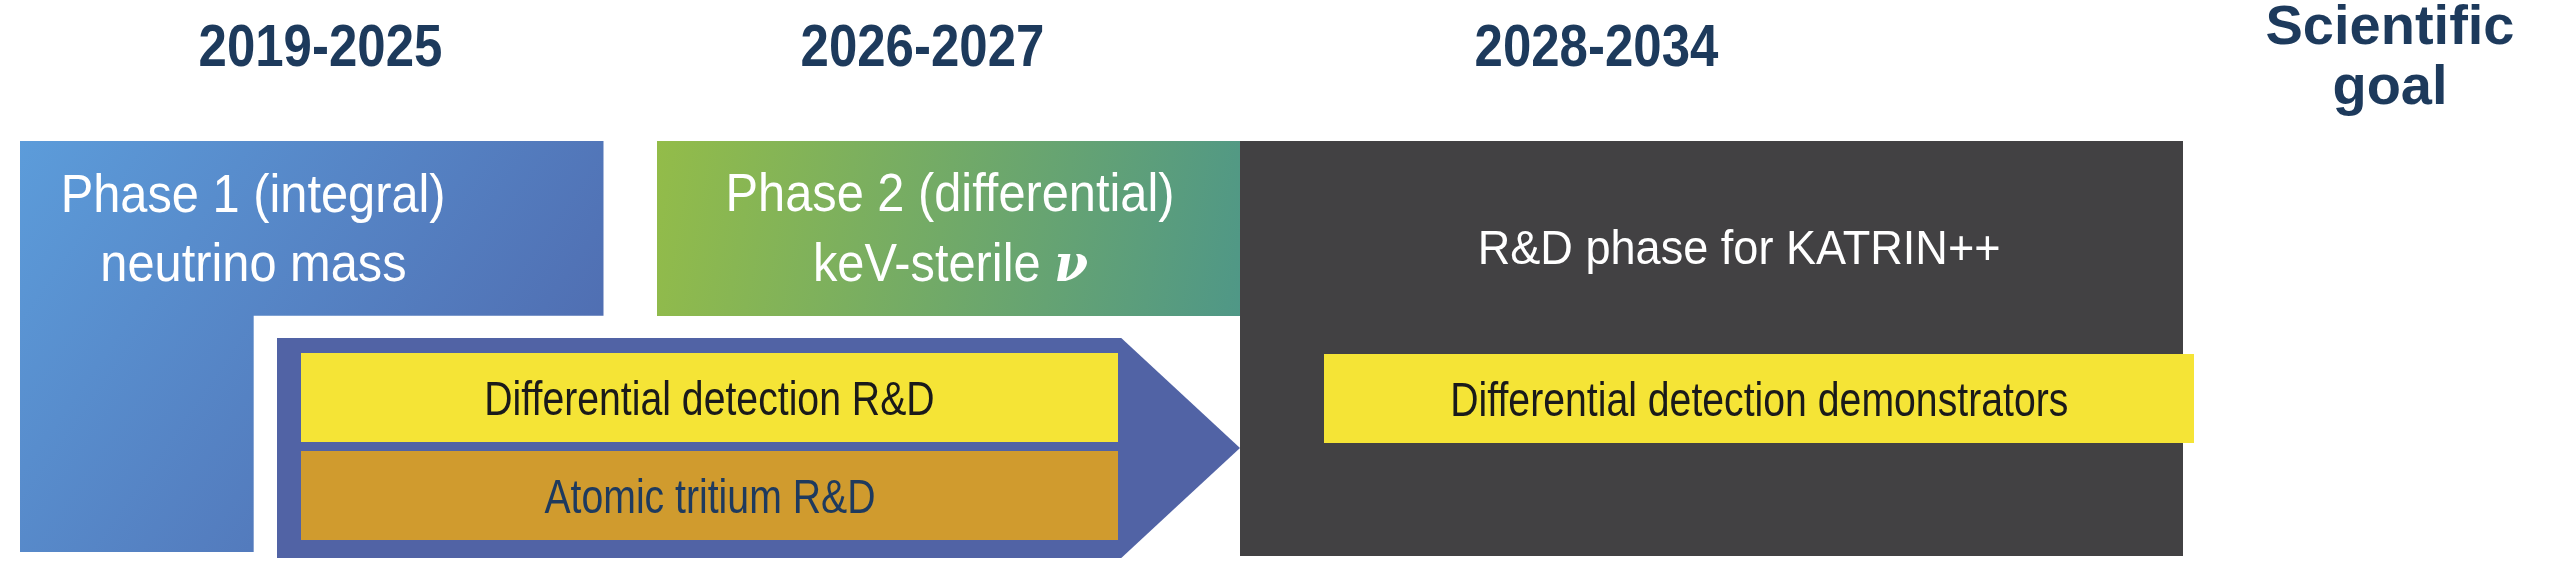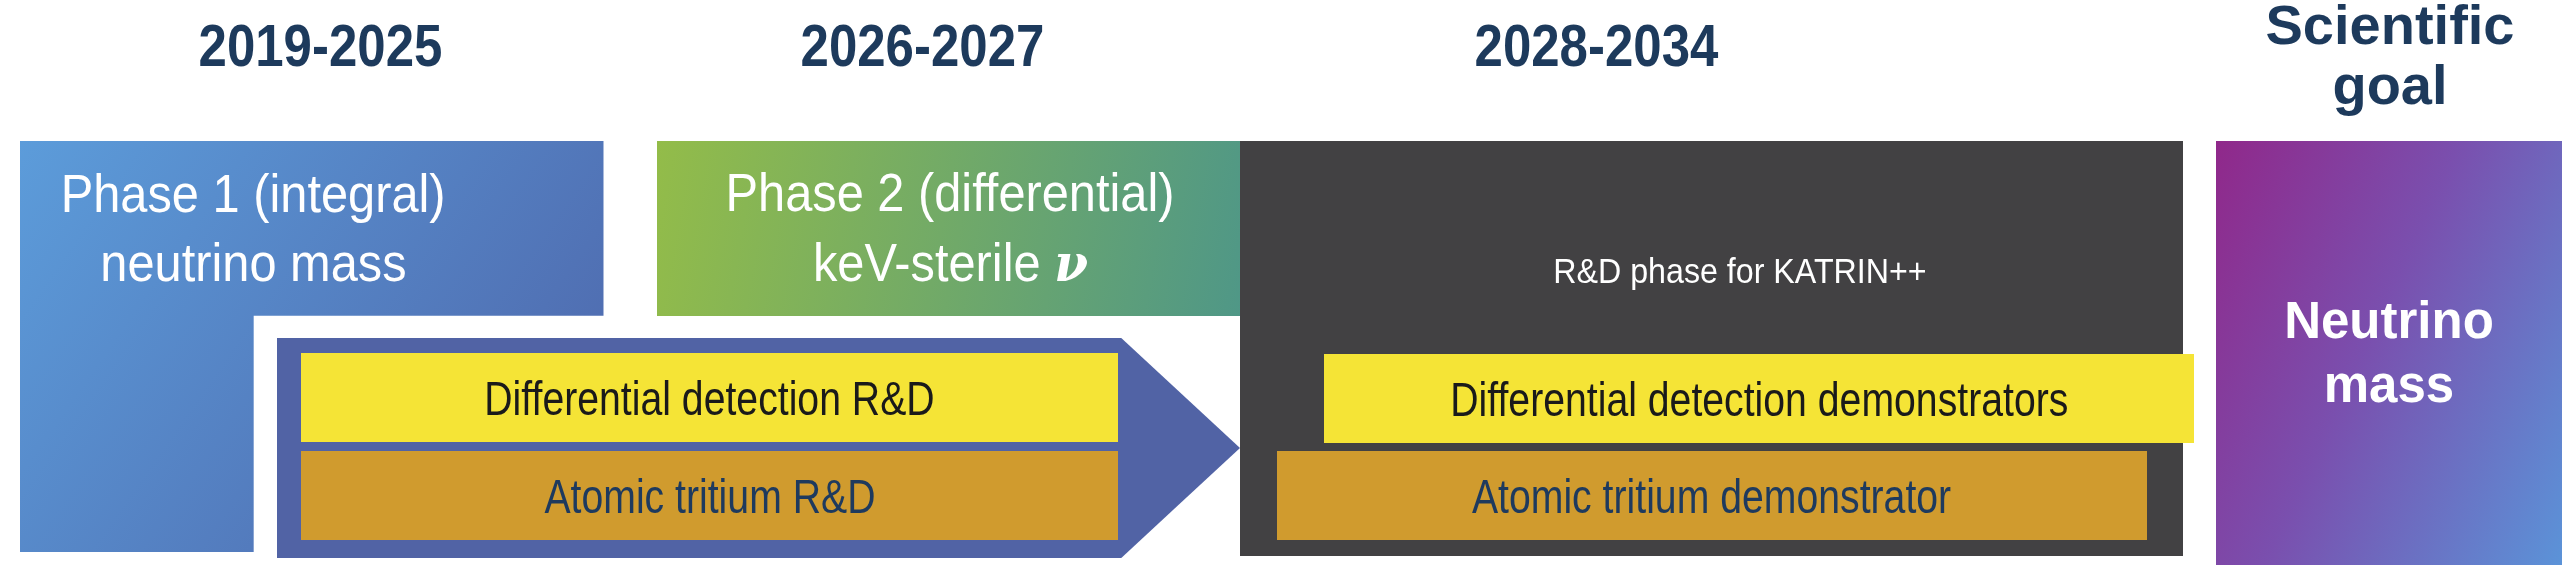"R&D phase for KATRIN++" .dark-box-title { font-size: 35px -> 49px; margin-top: 24px -> none }
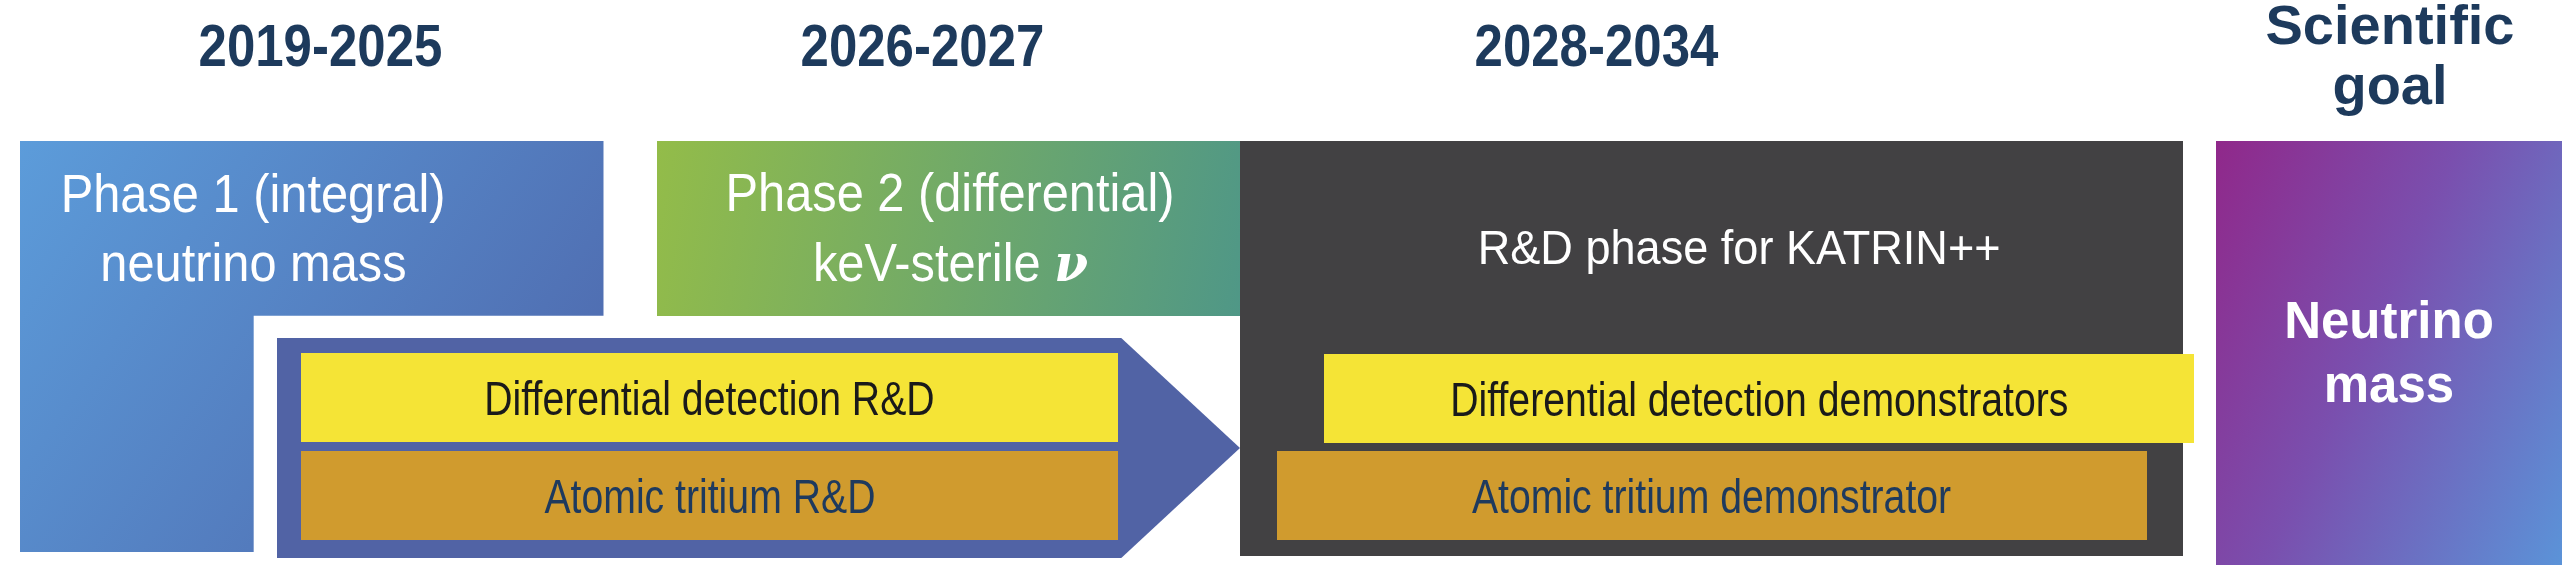"Neutrino" div.abs { html: <div> <div>Neutrino</div> <div>mass</div> </div> -> none }
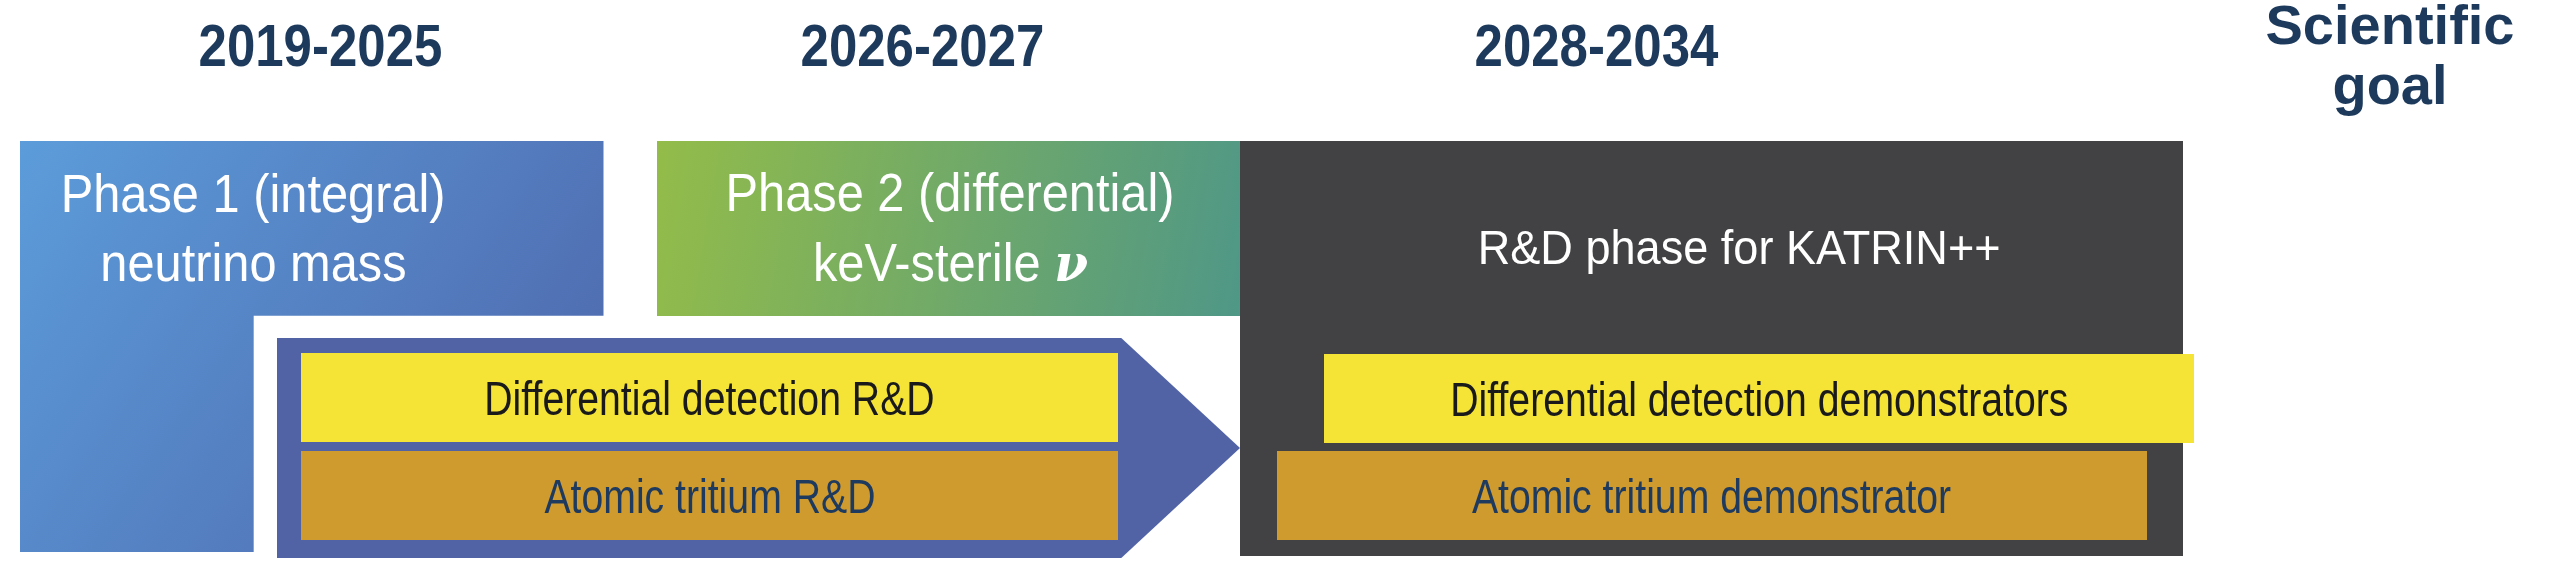"Atomic tritium demonstrator" div.abs { html: <div> <span>Atomic tritium demonstrator</span> </div> -> none }
